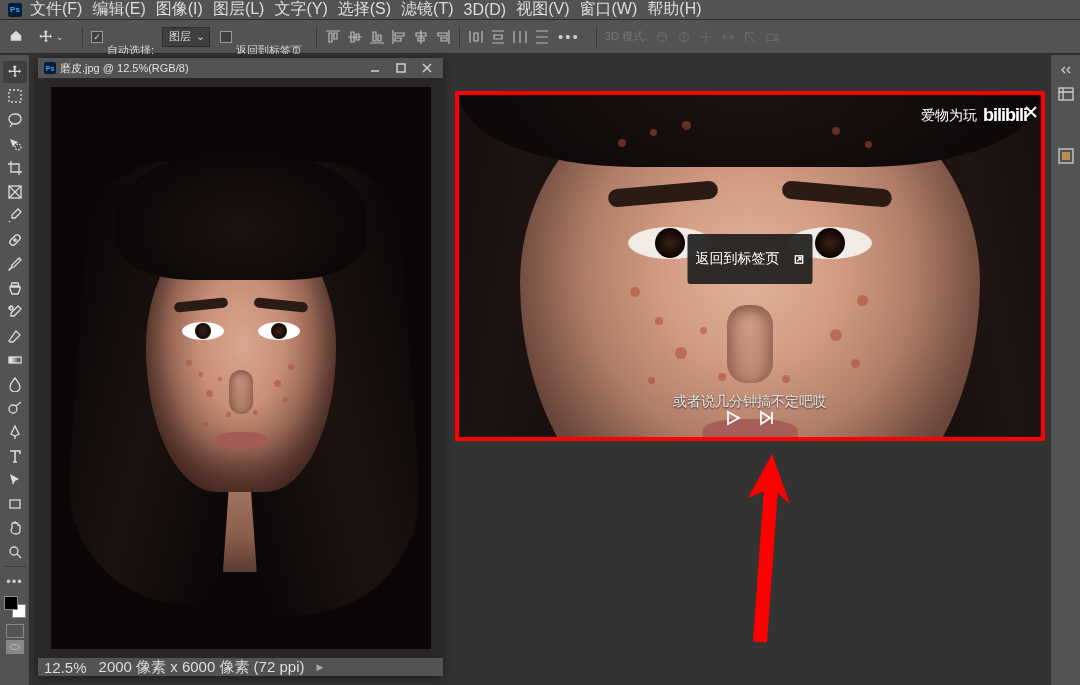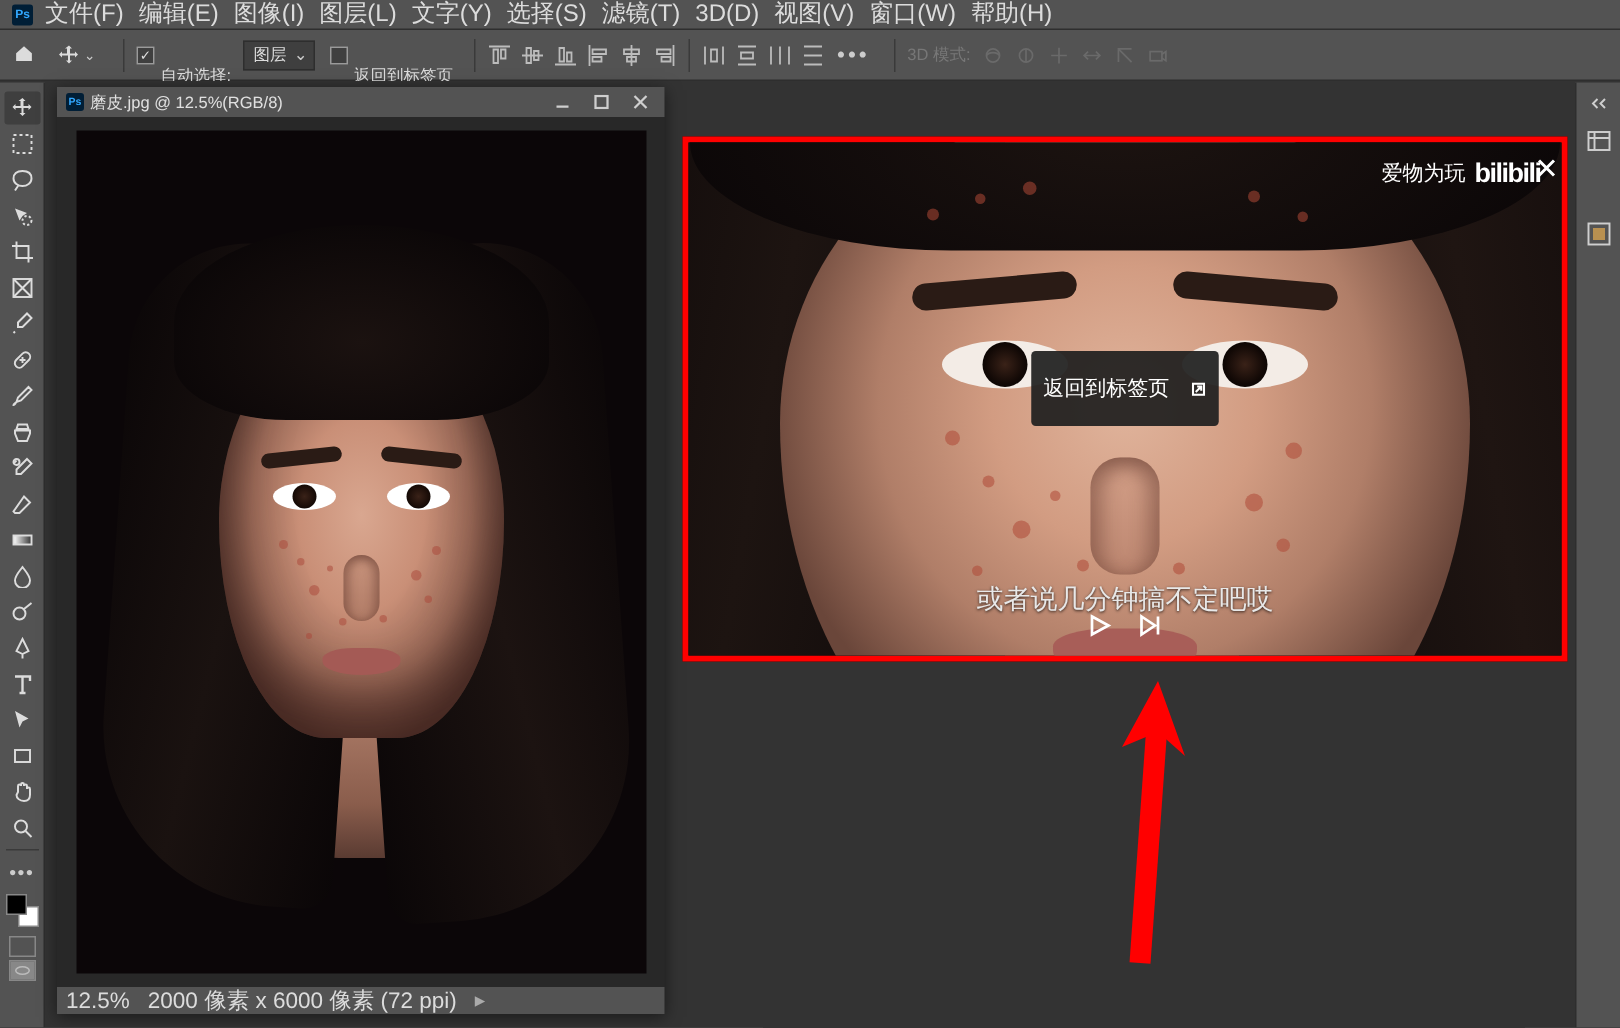"或者说几分钟搞不定吧哎" .ov-caption { font-size: 18px -> 14px }
